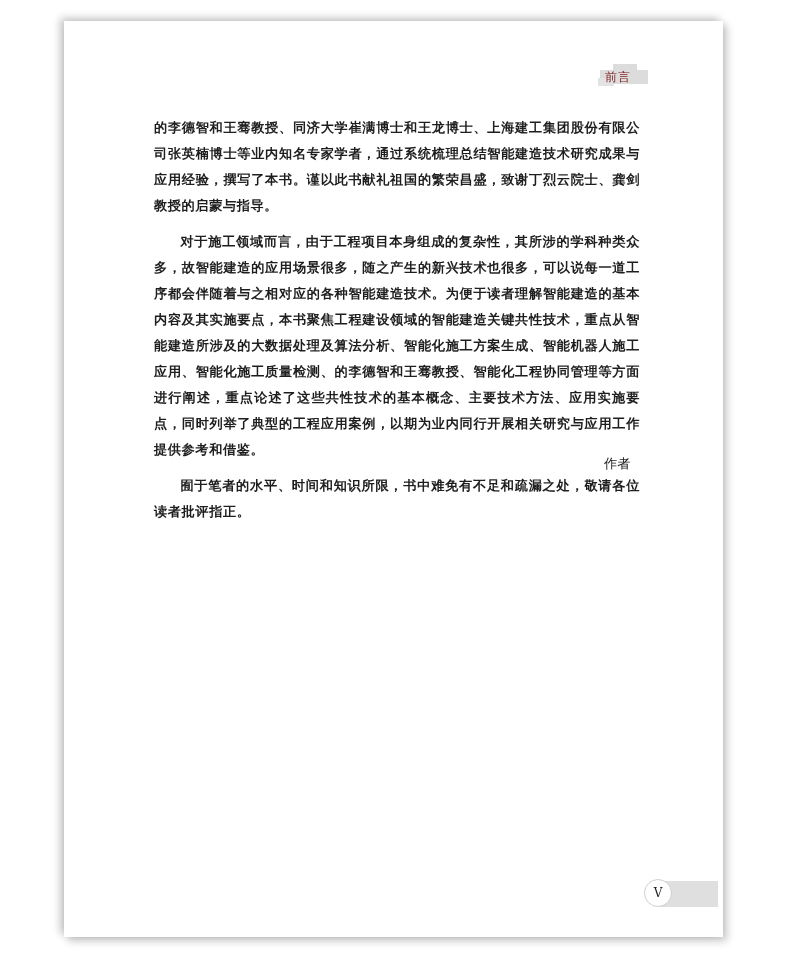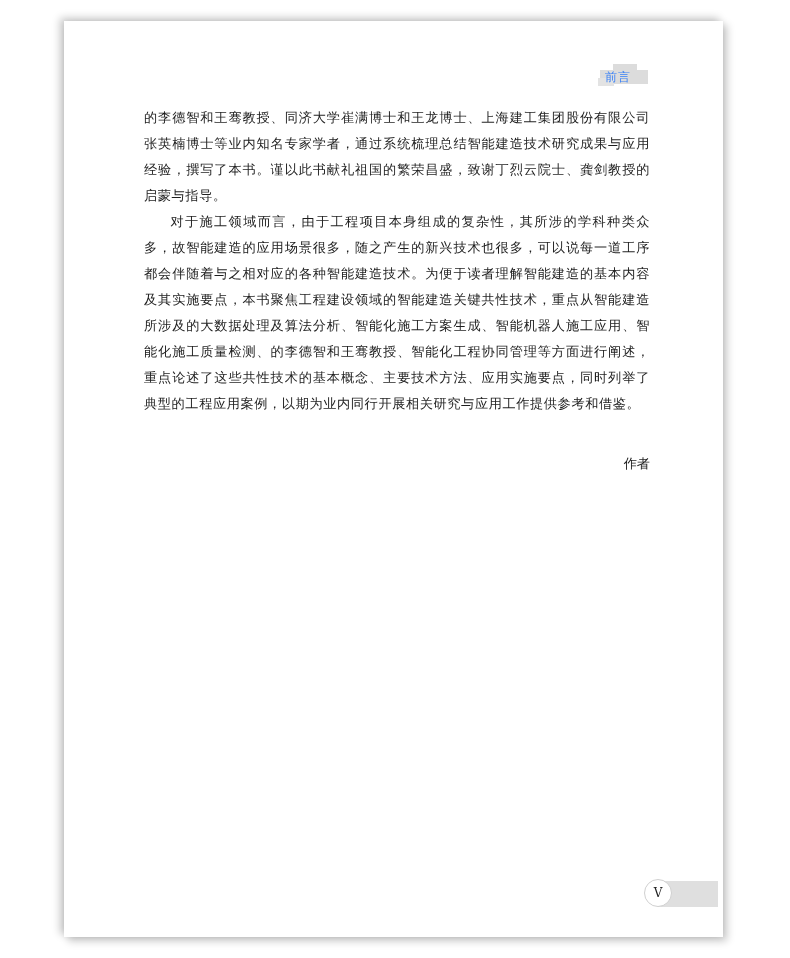"前言" .header-tab .label { color: #3b82f6 -> #7f1d1d }
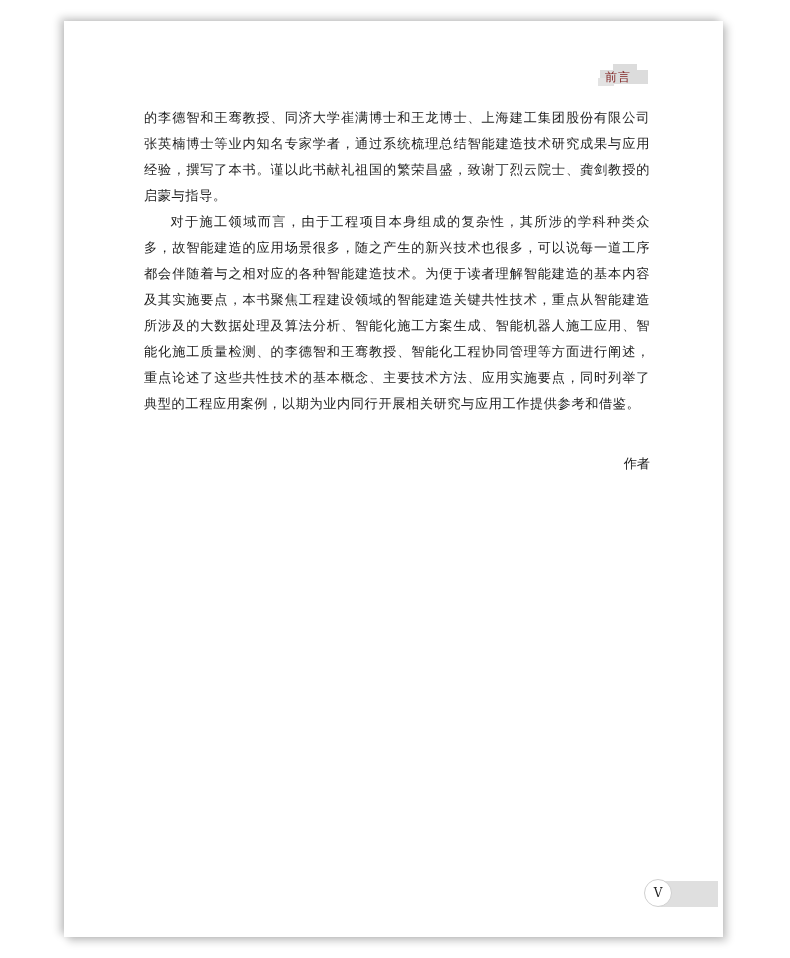"的李德智和王骞教授、同济大学崔满博士和王龙博士、上海建工集团股份有限公司张英楠博" .body-text p { font-weight: none -> bold; margin: 0 -> 10px }
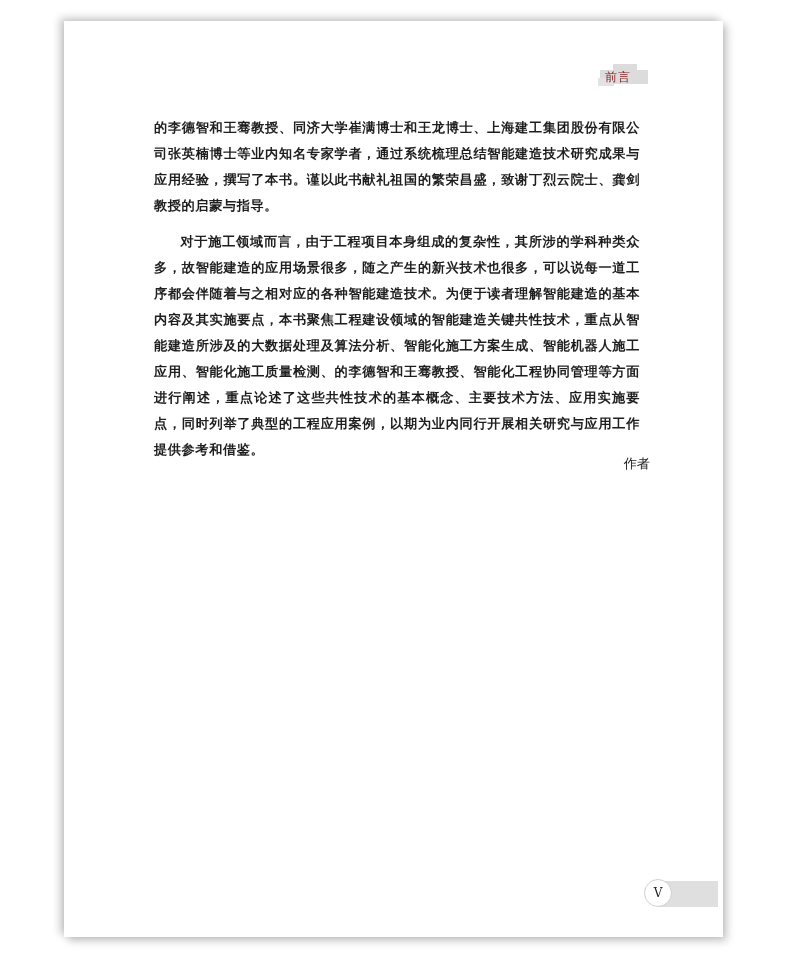"作者" .signature { text-align: right -> none }
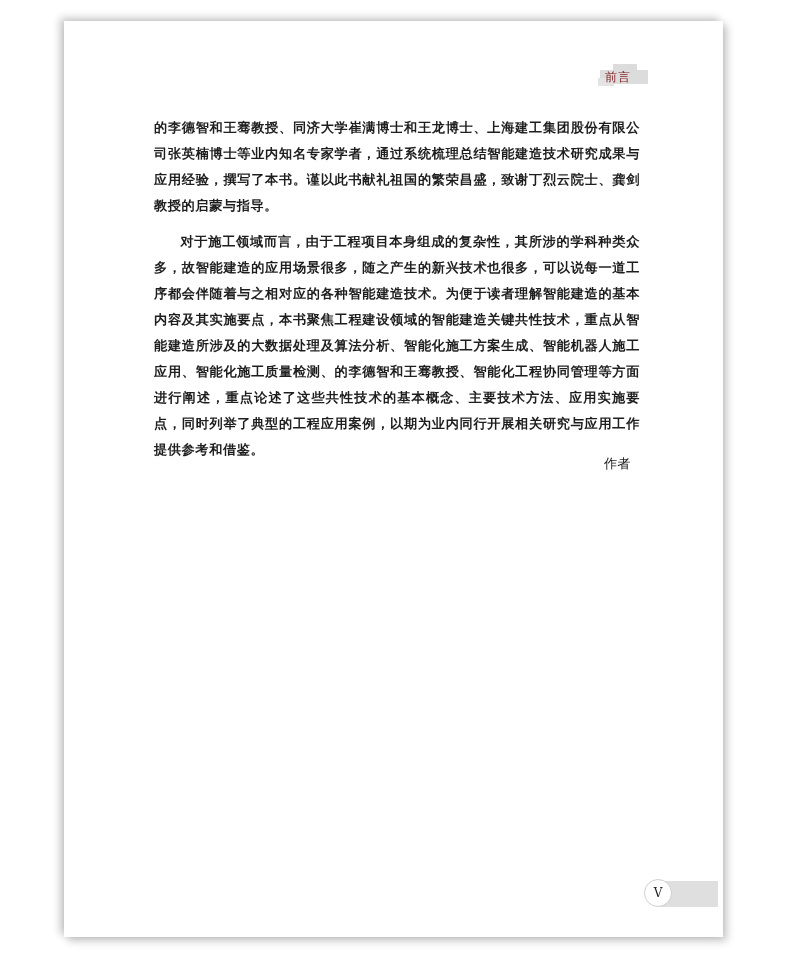"囿于笔者的水平、时间和知识所限，书中难免有不足和疏漏之处，敬请各位读者批评指正。" p.indent { html: none -> <p>囿于笔者的水平、时间和知识所限，书中难免有不足和疏漏之处，敬请各位读者批评指正。</p> }
